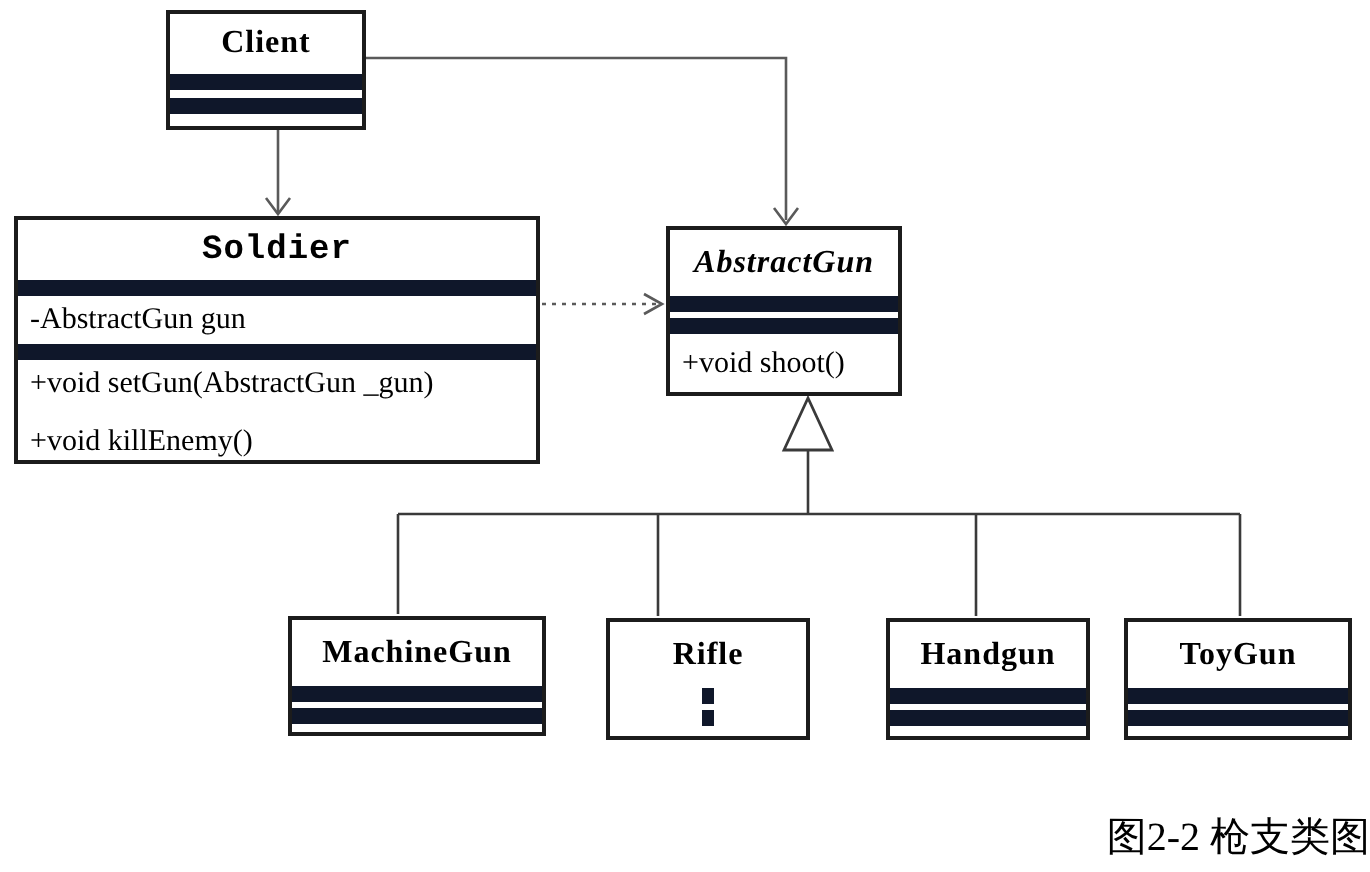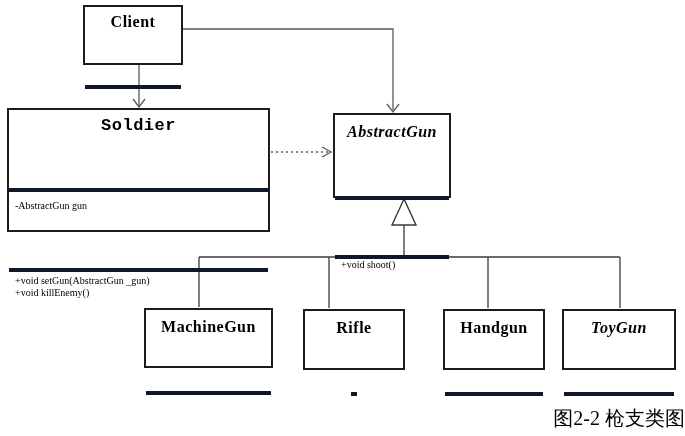"-AbstractGun gun" .cls-comp { border-top: 4px solid #0f172a -> 8px solid #0f172a; font-size: 10px -> 15px; margin-top: 48px -> none }
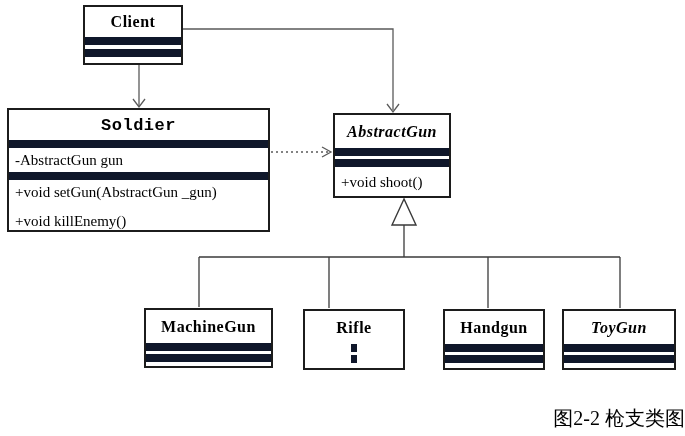"ToyGun" div.cls { font-style: italic -> none }
